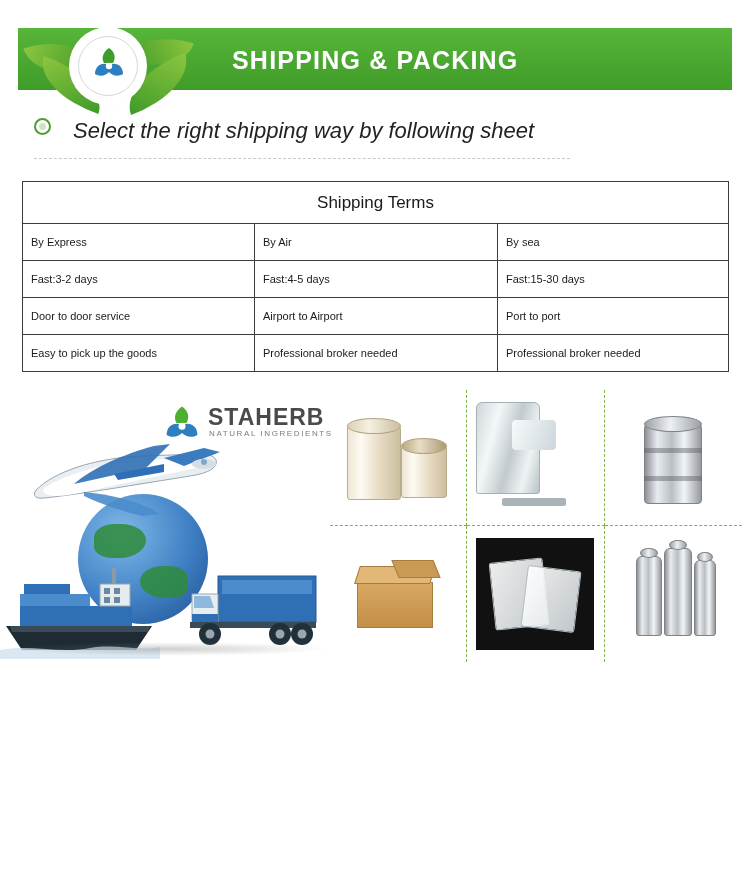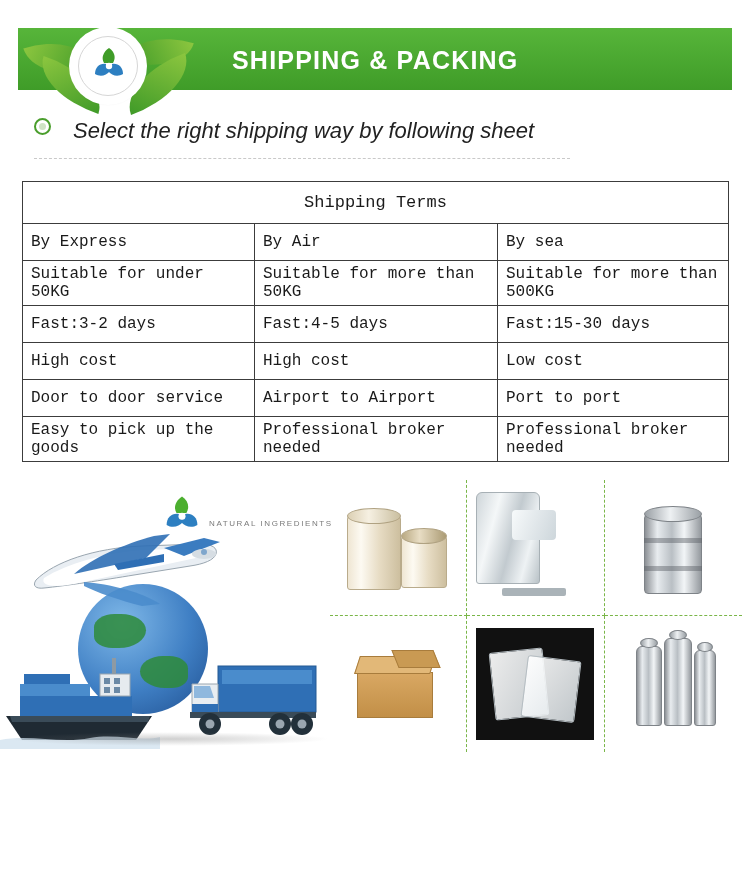"Shipping Terms" .table-wrap { font-family: Liberation Mono, monospace -> none }
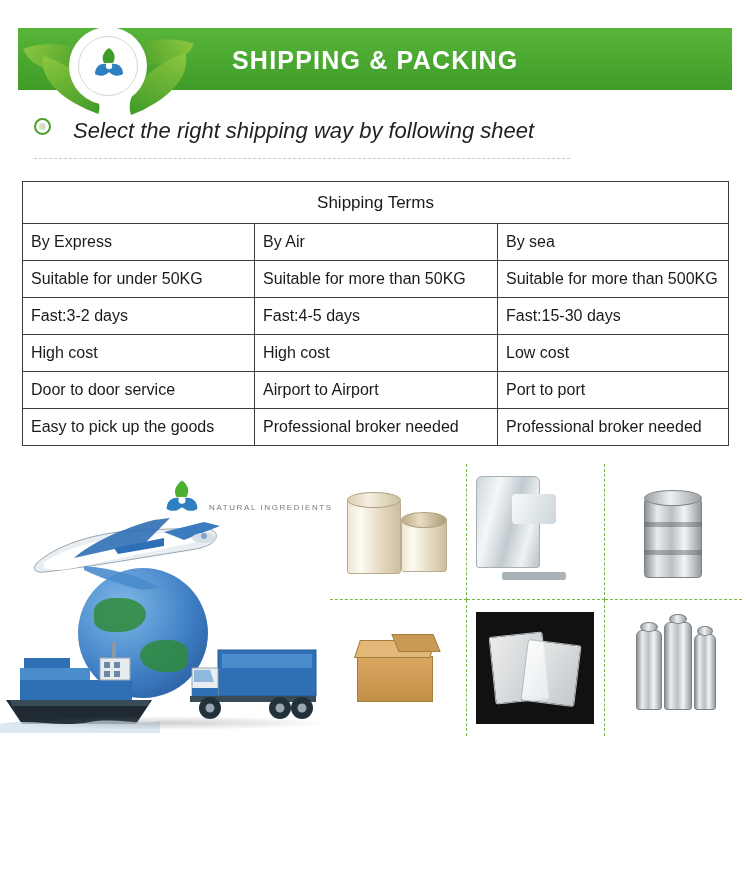"By Express" table.ship td { font-size: 16px -> 11px }
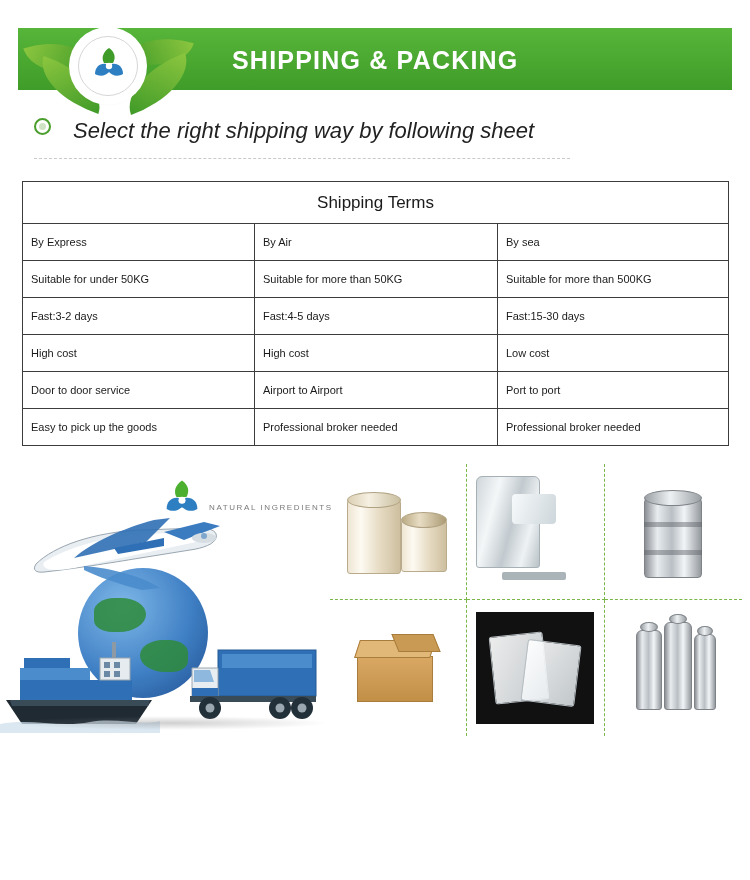"Suitable for under 50KG" tr { html: <tr> <td>Suitable for under 50KG</td> <td>Suitable for more than 50KG</td> <td>Suitable for more than 500KG</td> </tr> -> none }
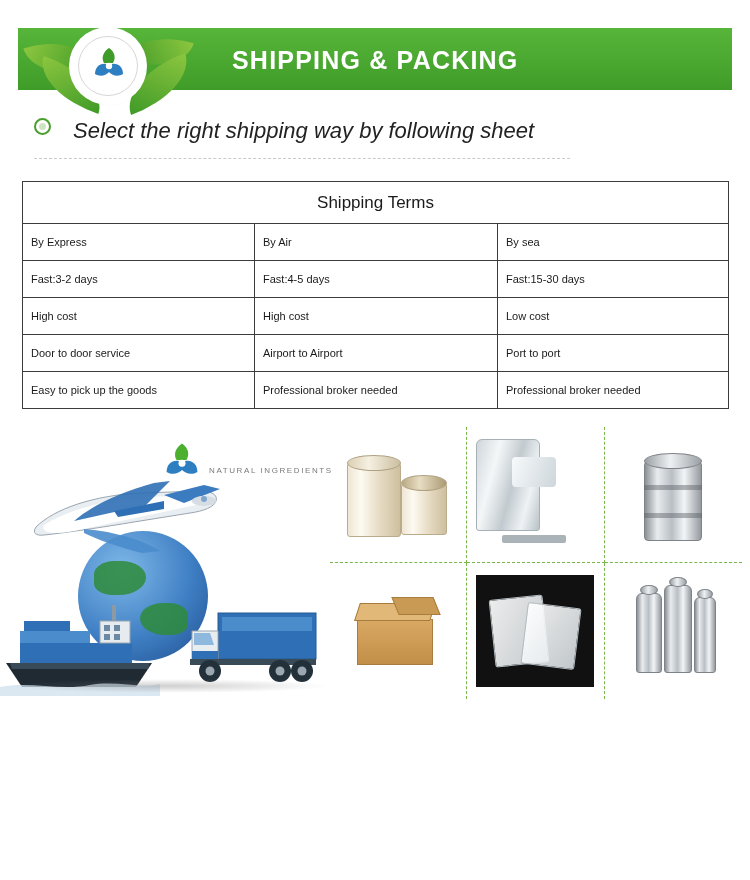"High cost" tr { html: <tr> <td>High cost</td> <td>High cost</td> <td>Low cost</td> </tr> -> none }
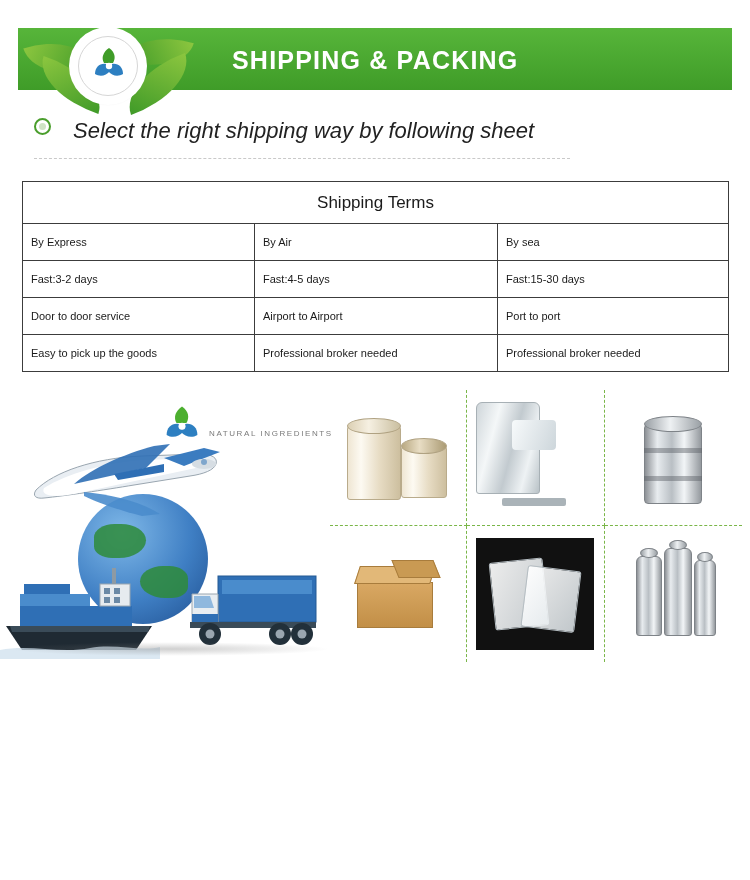"STAHERB" div.staherb-text { html: none -> <div>STAHERB</div> }
